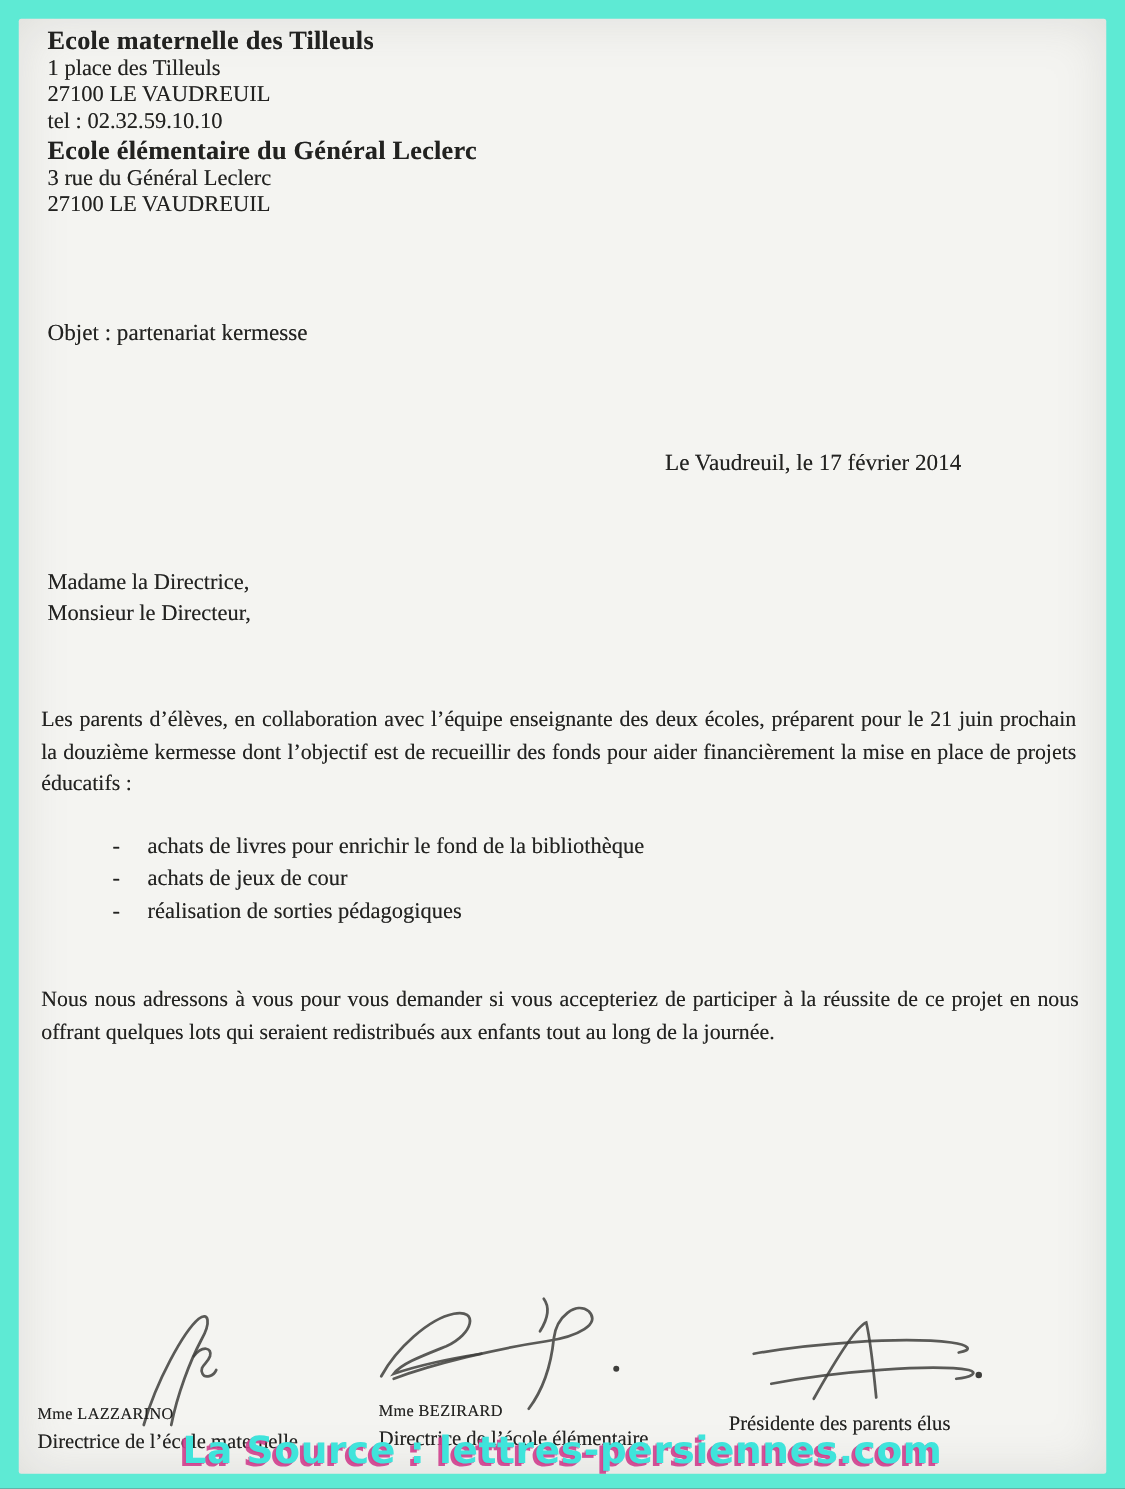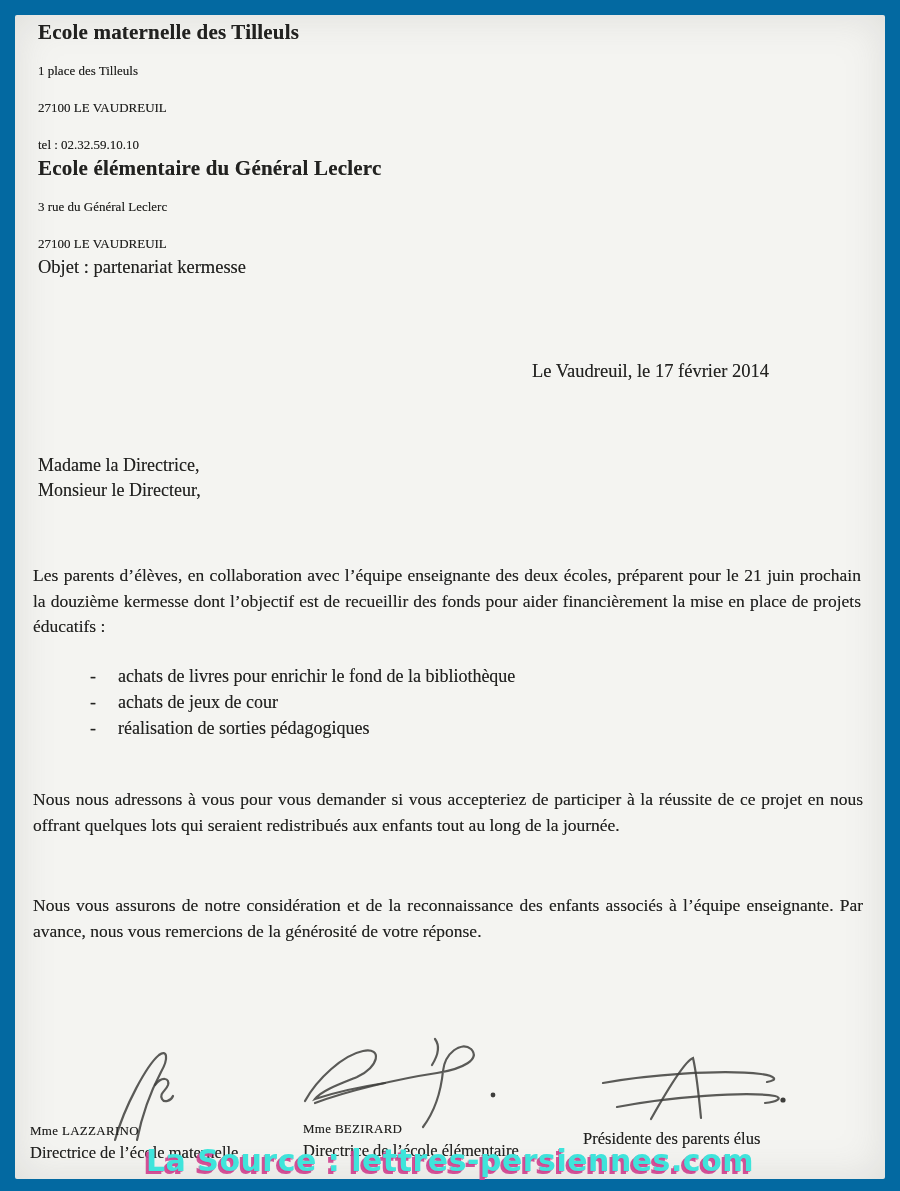"Ecole maternelle des Tilleuls" .frame { background: #0369a1 -> #5eead4 }
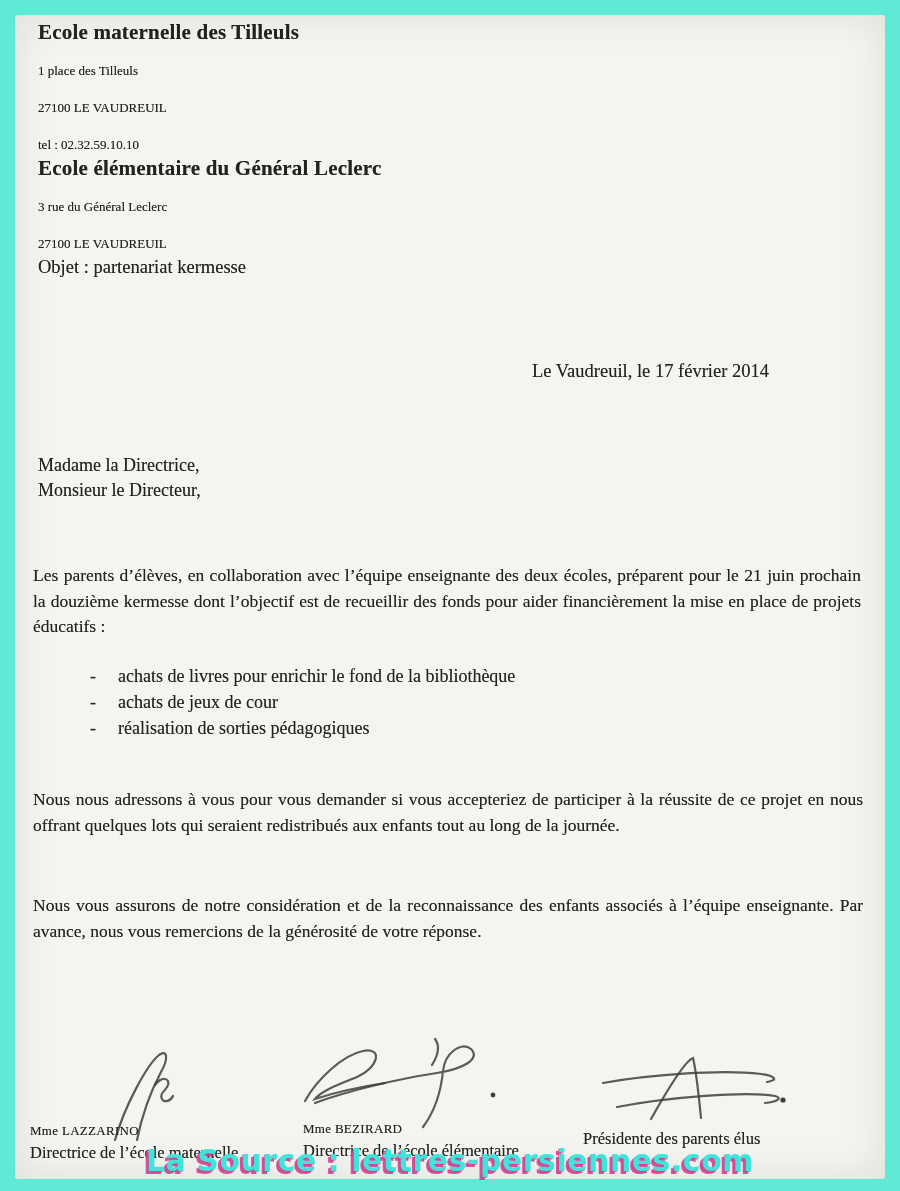"1 place des Tilleuls" .school-line { font-size: 13px -> 18px; margin-top: 16px -> none }
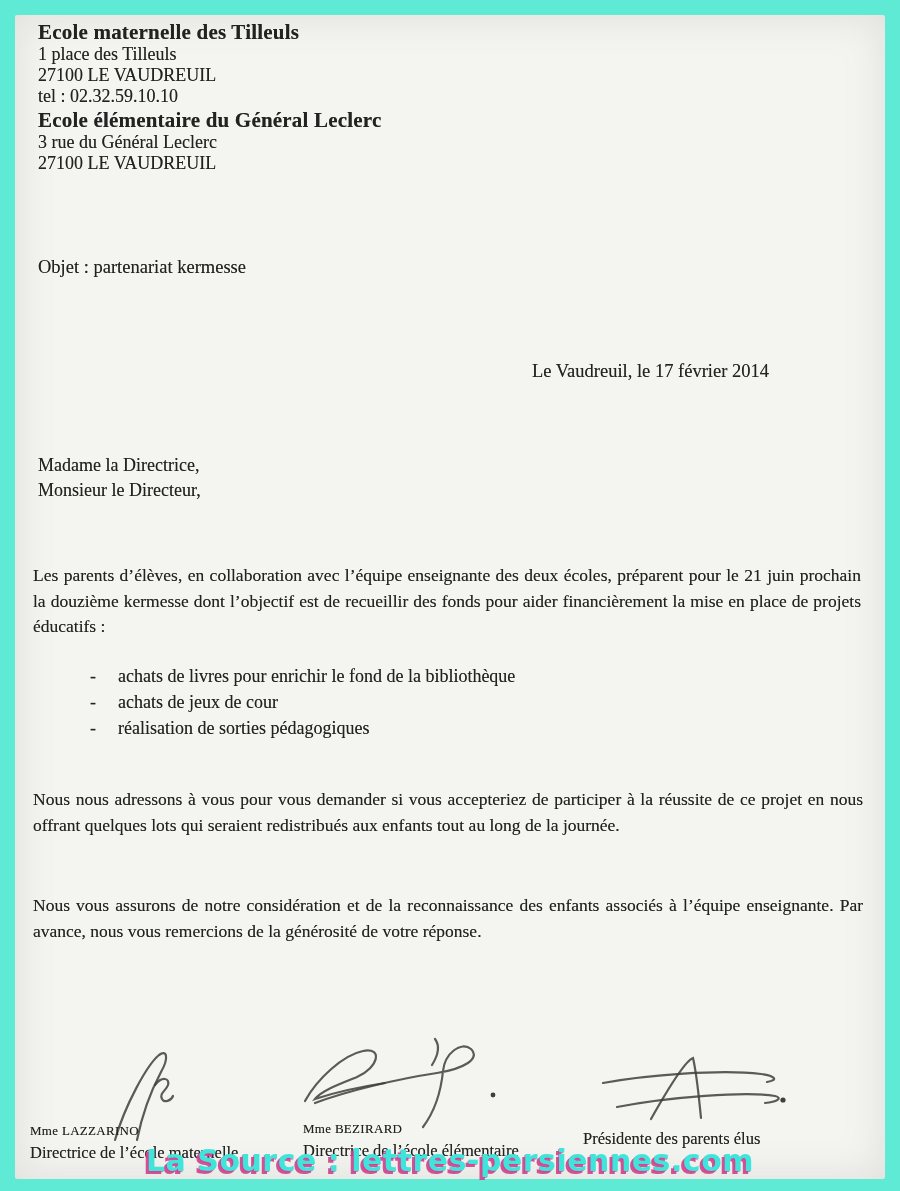"Nous vous assurons de notre" div.abs { html: <div>Nous vous assurons de notre considération et de la reconnaissance des enfants associés à l’équipe enseignante. Par avance, nous vous remercions de la générosité de votre réponse.</div> -> none }
